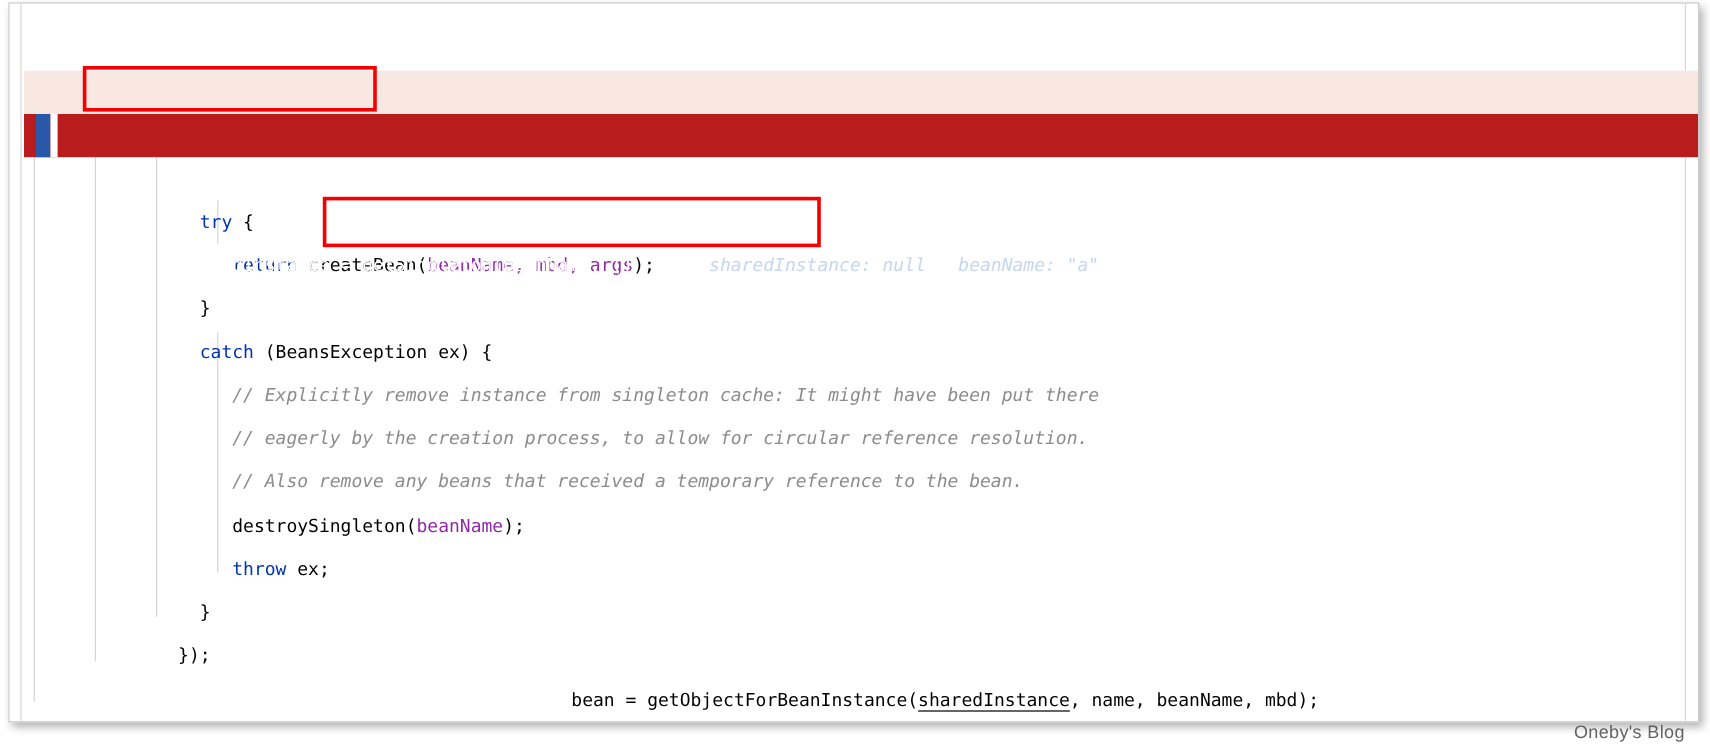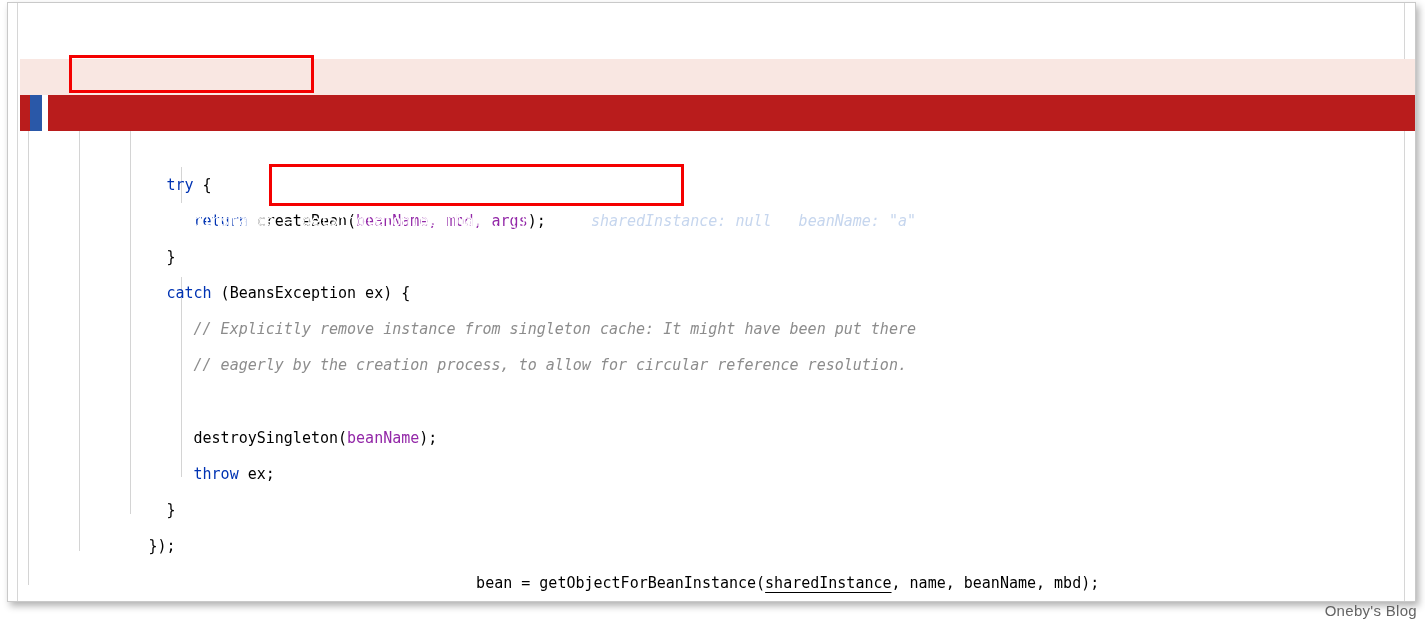"// Also remove any beans" span.cmt { html: none -> <span>// Also remove any beans that received a temporary reference to the bean.</span> }
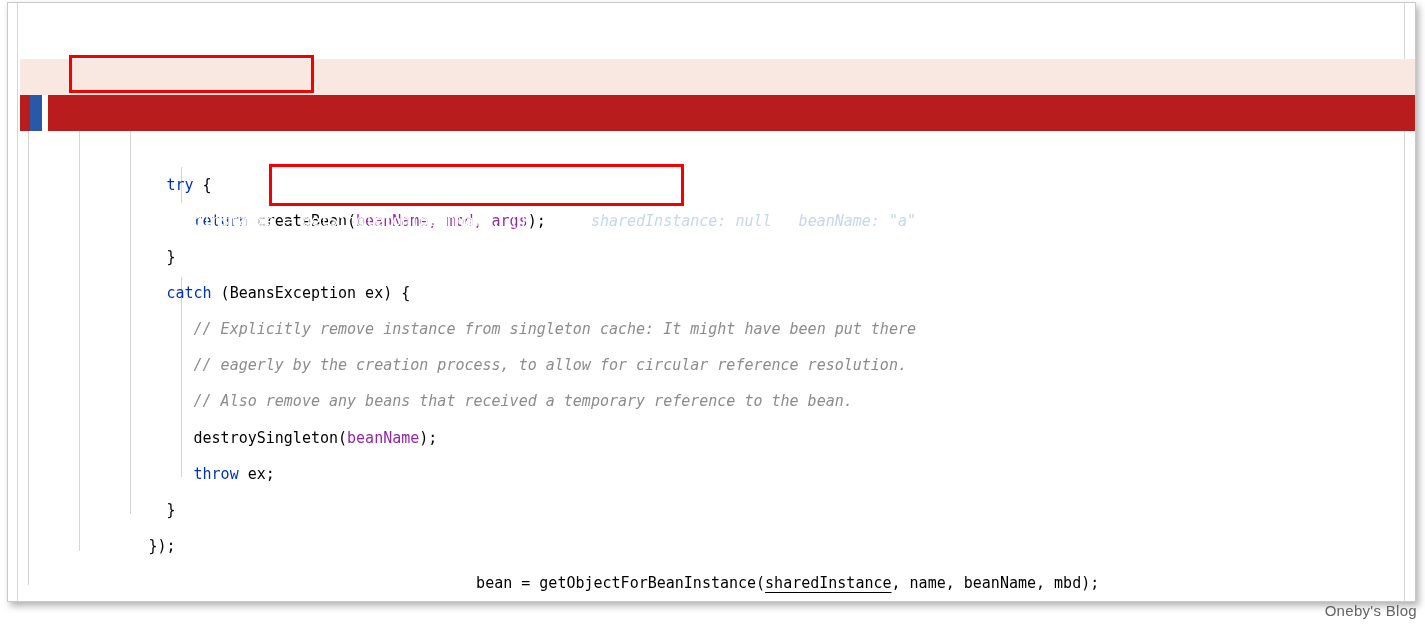"Oneby's Blog" .watermark { right: 8px -> 21px }
